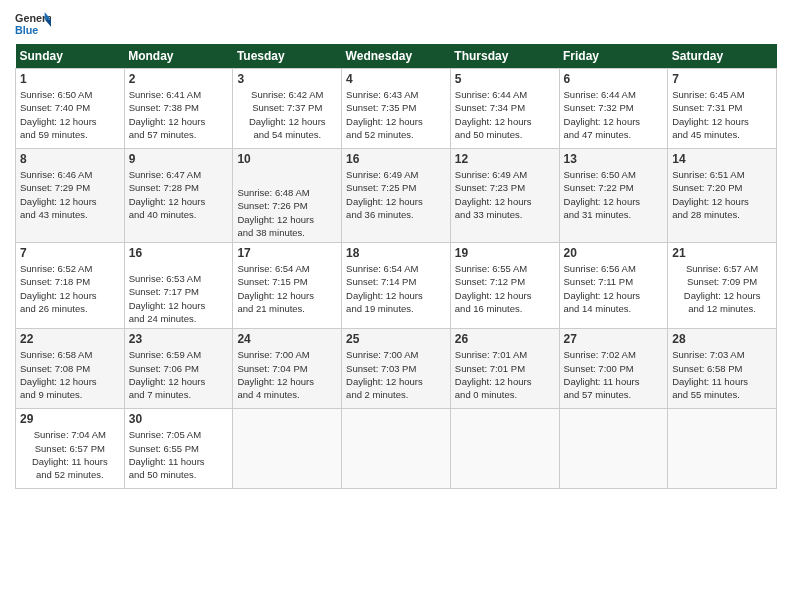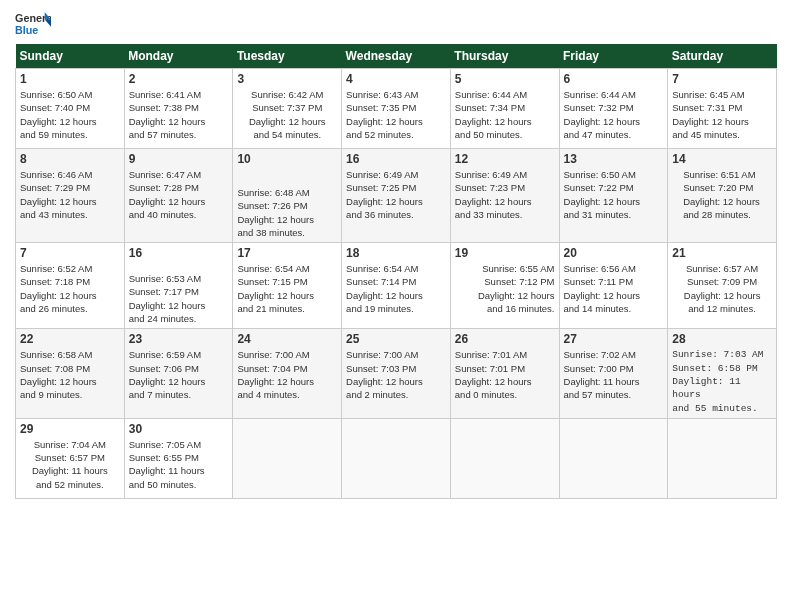"Sunrise: 6:51 AM" div.day-detail { margin-left: 11px -> none }
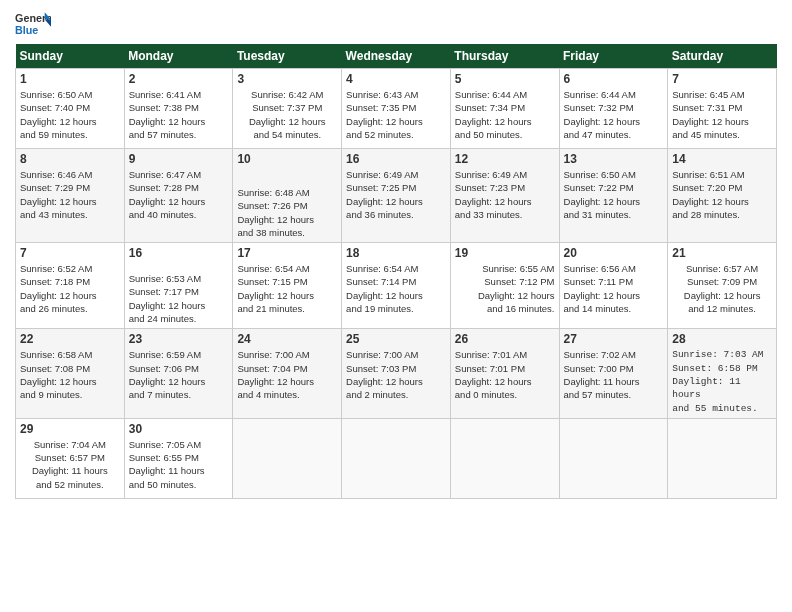"Sunrise: 6:55 AM" div.day-detail { text-align: right -> none }
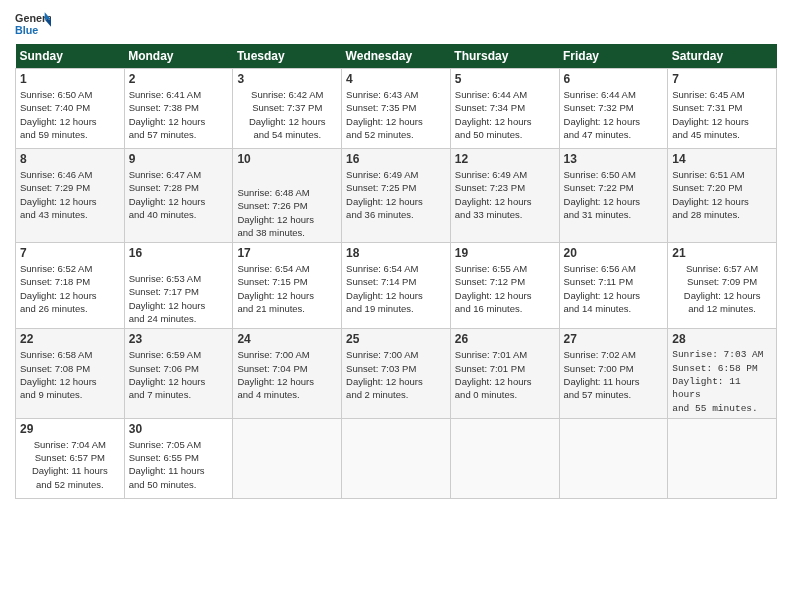"Sunrise: 7:03 AM" div.day-detail { font-family: Liberation Mono, monospace -> none }
